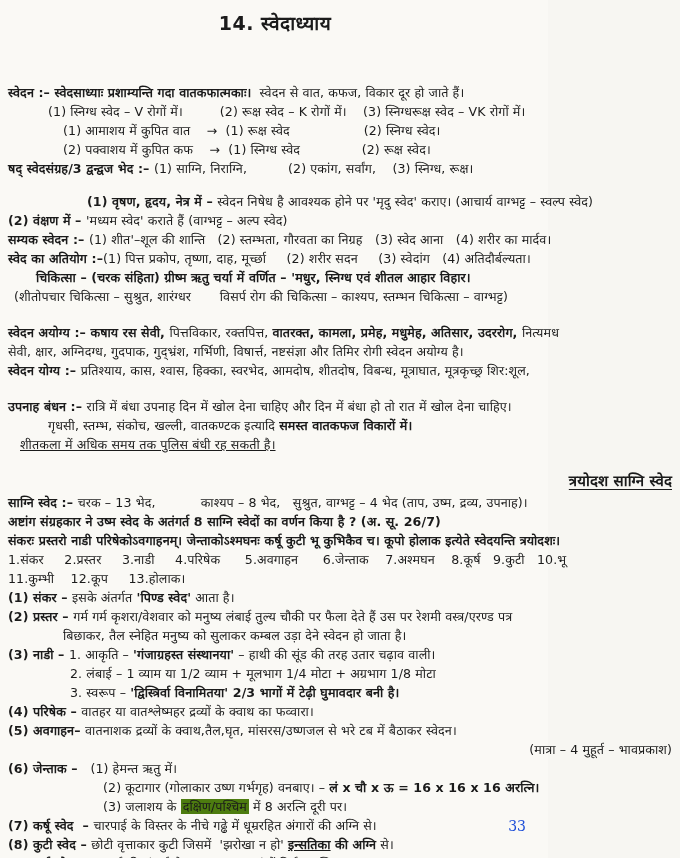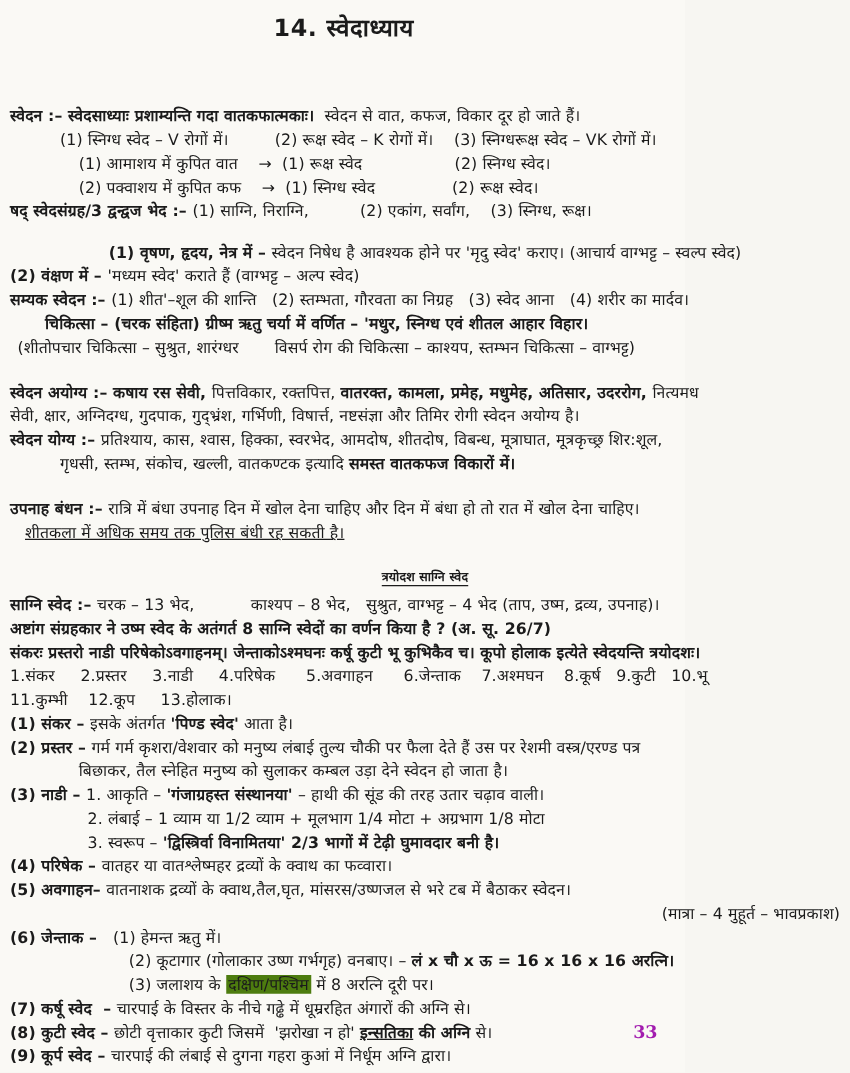"स्वेद का अतियोग :–(1) पित्त" div.line { html: none -> <div><span>स्वेद का अतियोग :–</span><span>(1) पित्त प्रकोप, तृष्णा, दाह, मूर्च्छा (2) शरीर सदन (3) स्वेदांग (4) अतिदौर्बल्यता।</span></div> }
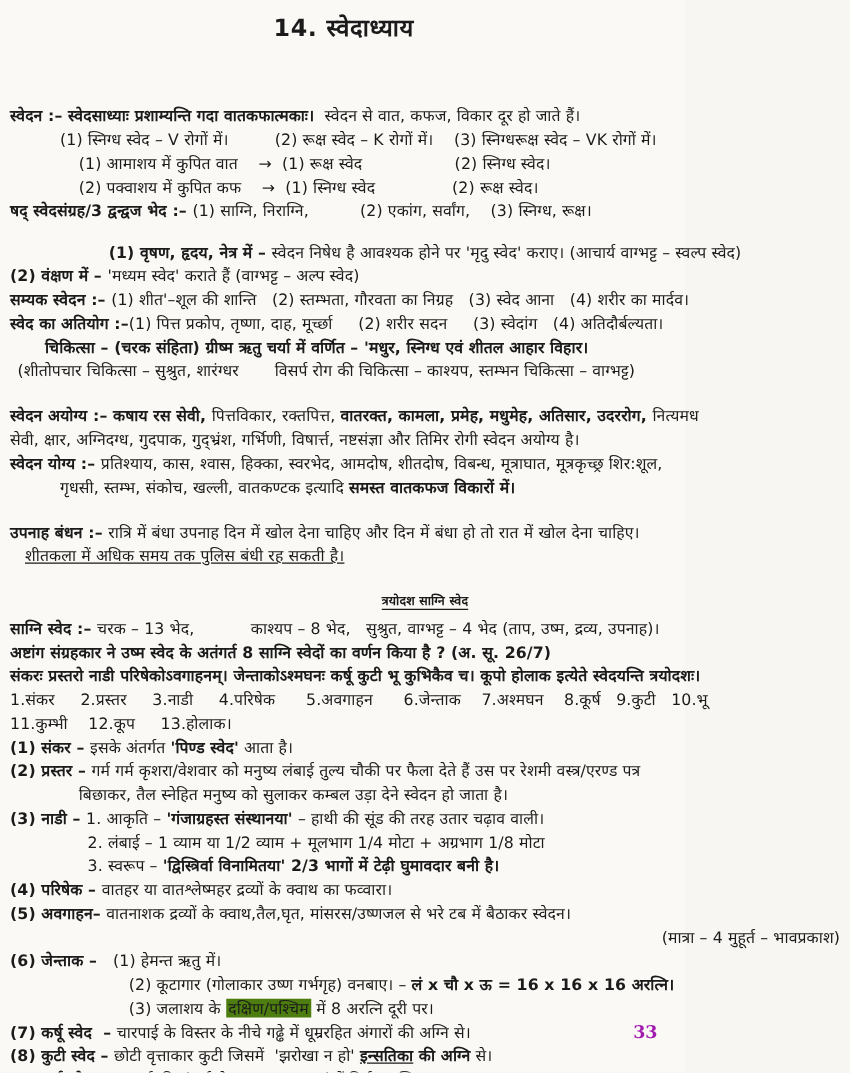"गृधसी, स्तम्भ, संकोच, खल्ली, वातकण्टक" div.line { order: before "उपनाह बंधन :– रात्रि में" -> after "उपनाह बंधन :– रात्रि में" }
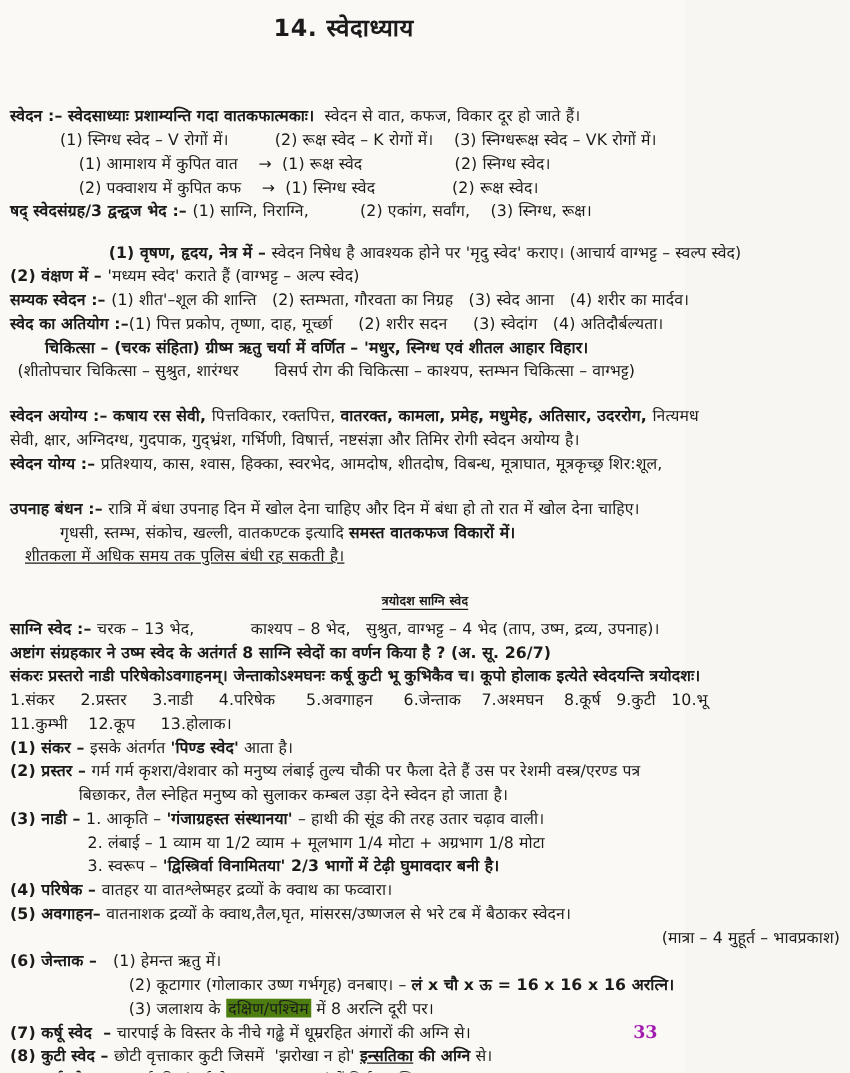"त्रयोदश साग्नि स्वेद" .line.heading { font-size: 10px -> 15px; text-align: center -> right }
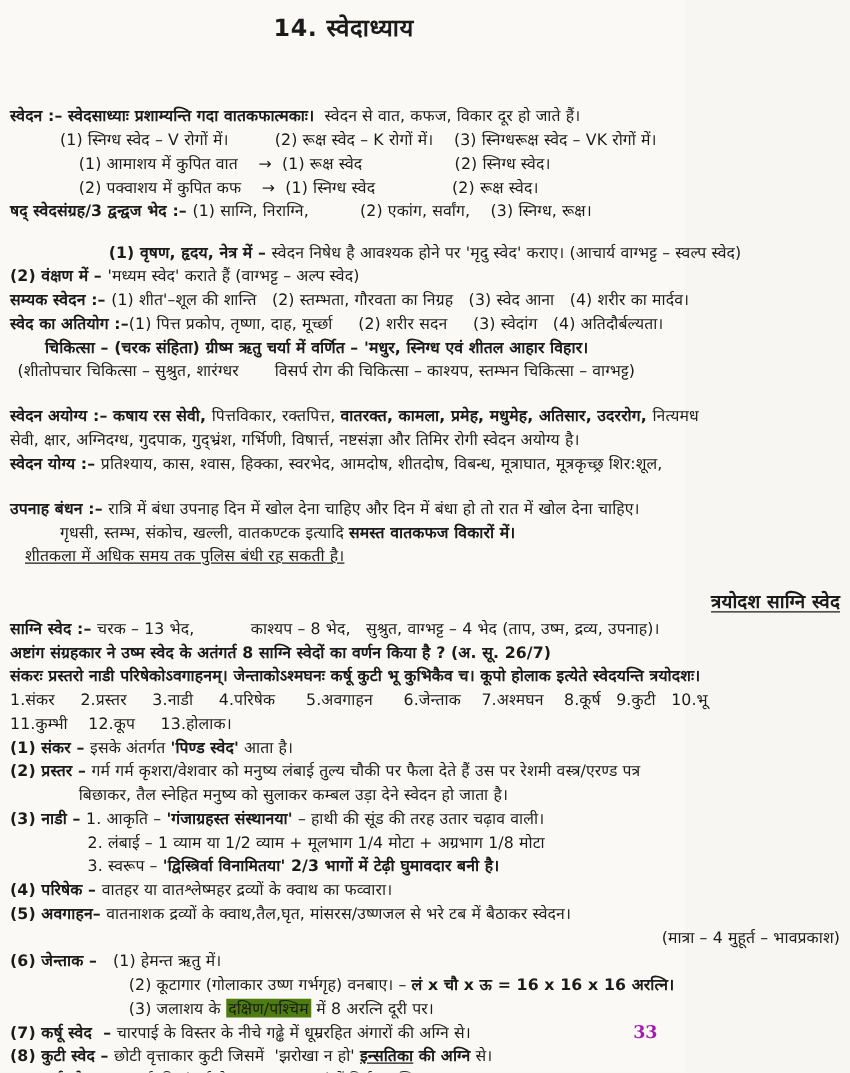"33" .page-number { color: #a21caf -> #1d4ed8; font-weight: bold -> none }
